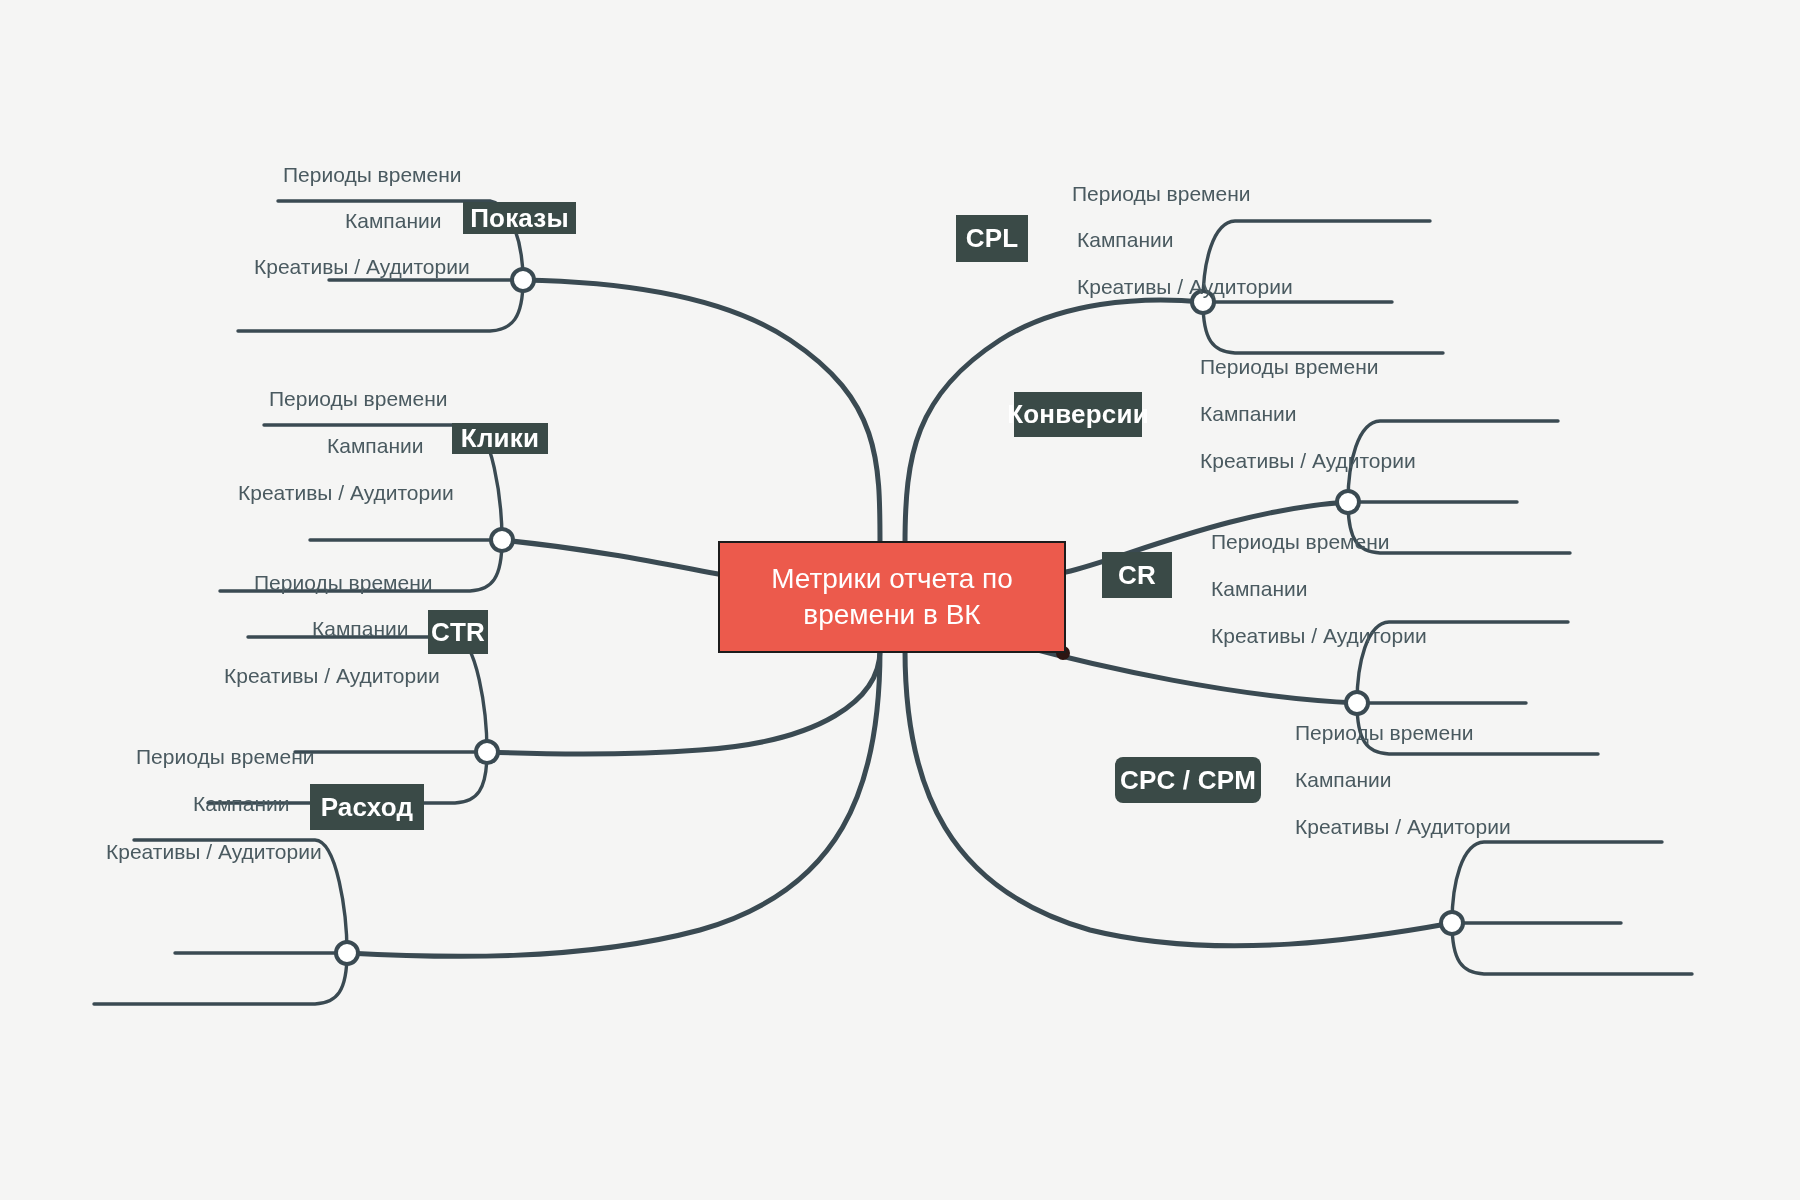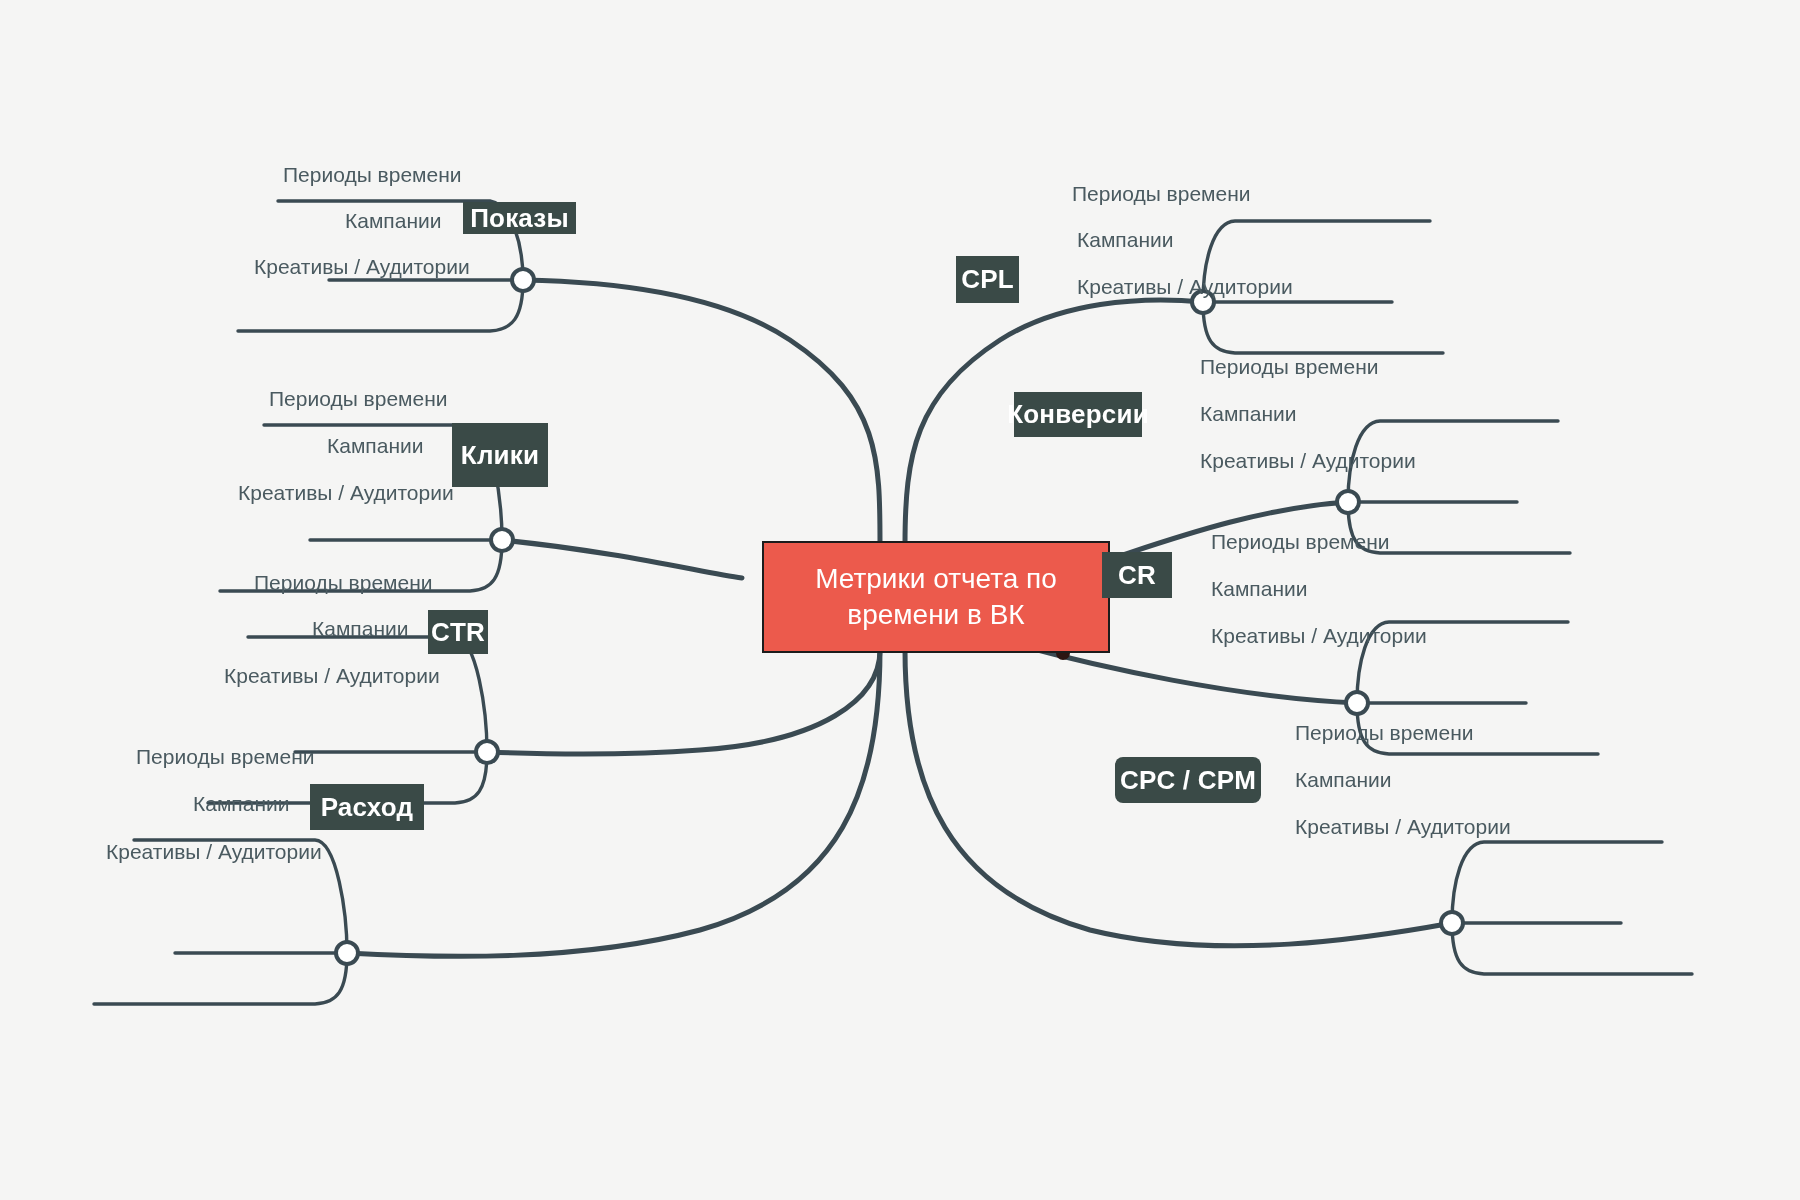"CPL" div.node { margin-top: 41px -> none; width: 63px -> 72px }
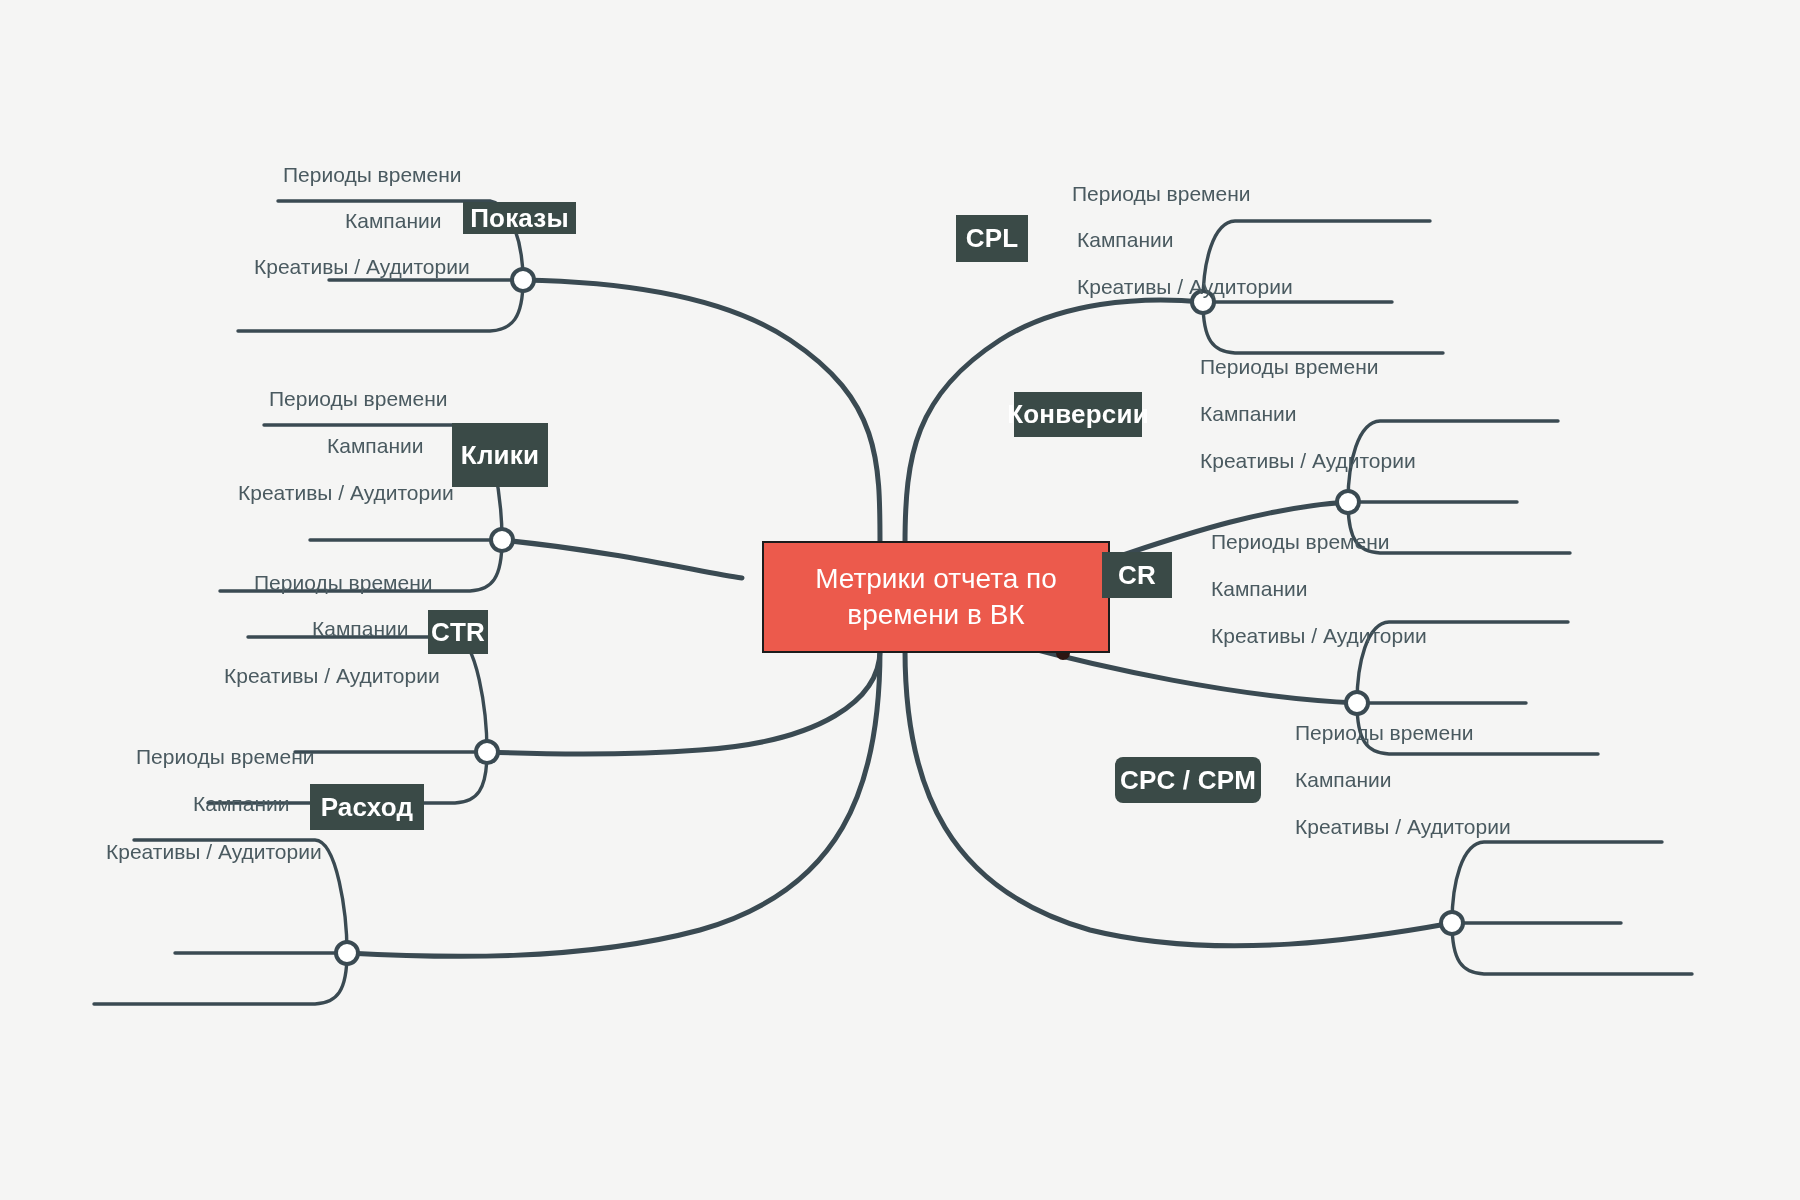"Клики" div.node { height: 64px -> 31px }
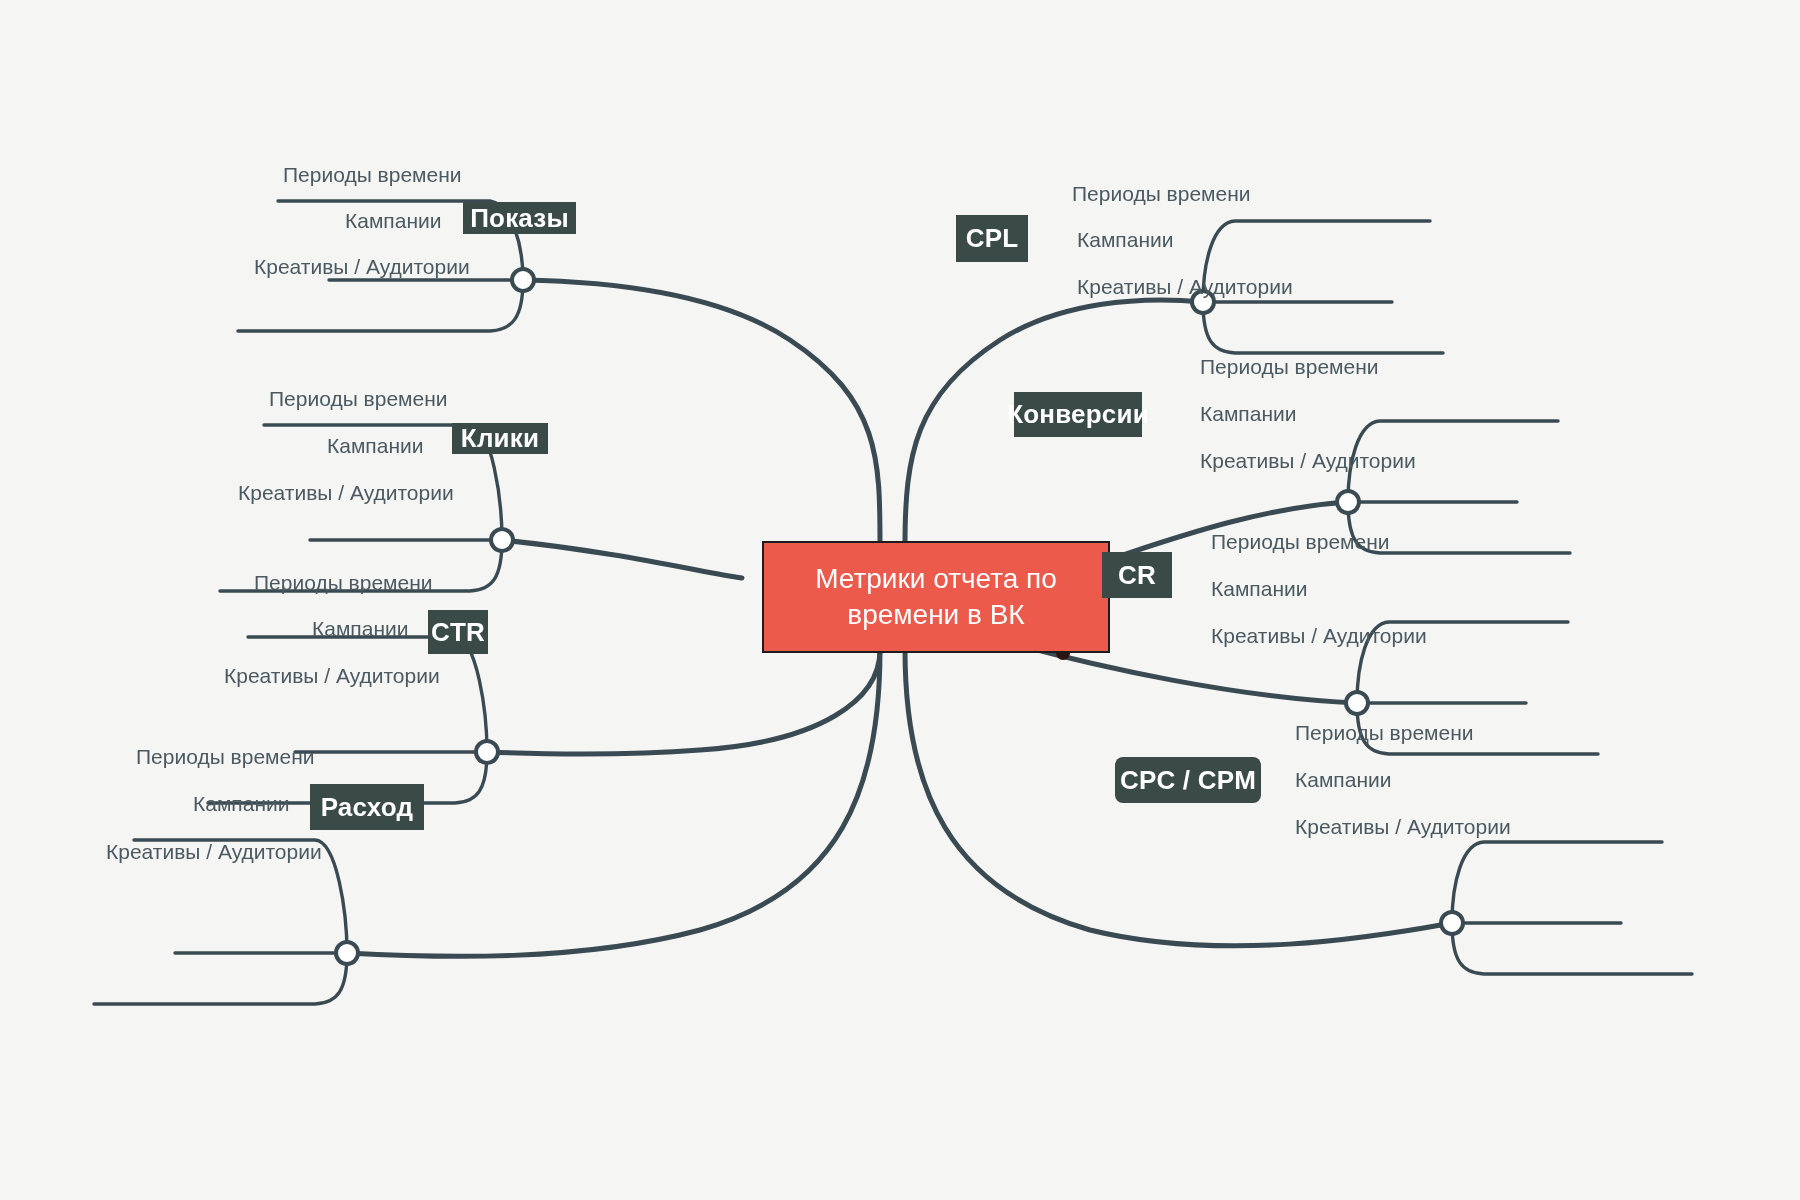"Метрики отчета по" .node.root { margin-left: 44px -> none }
